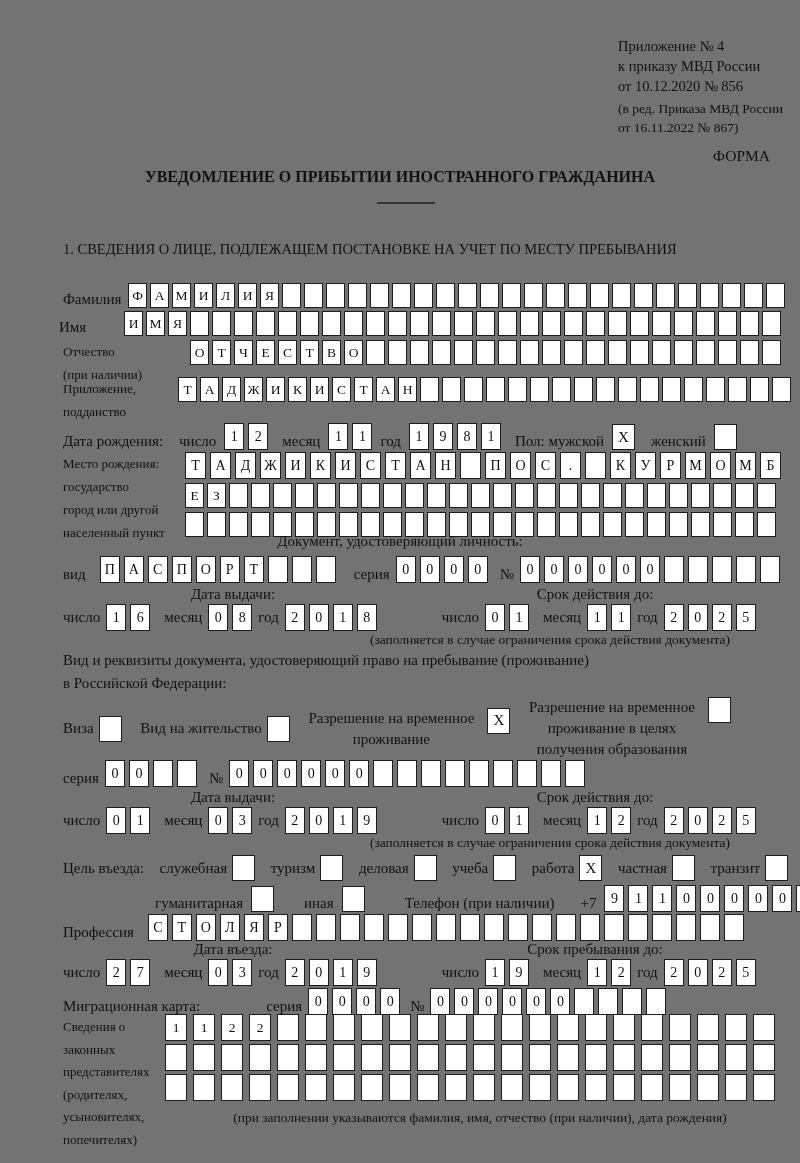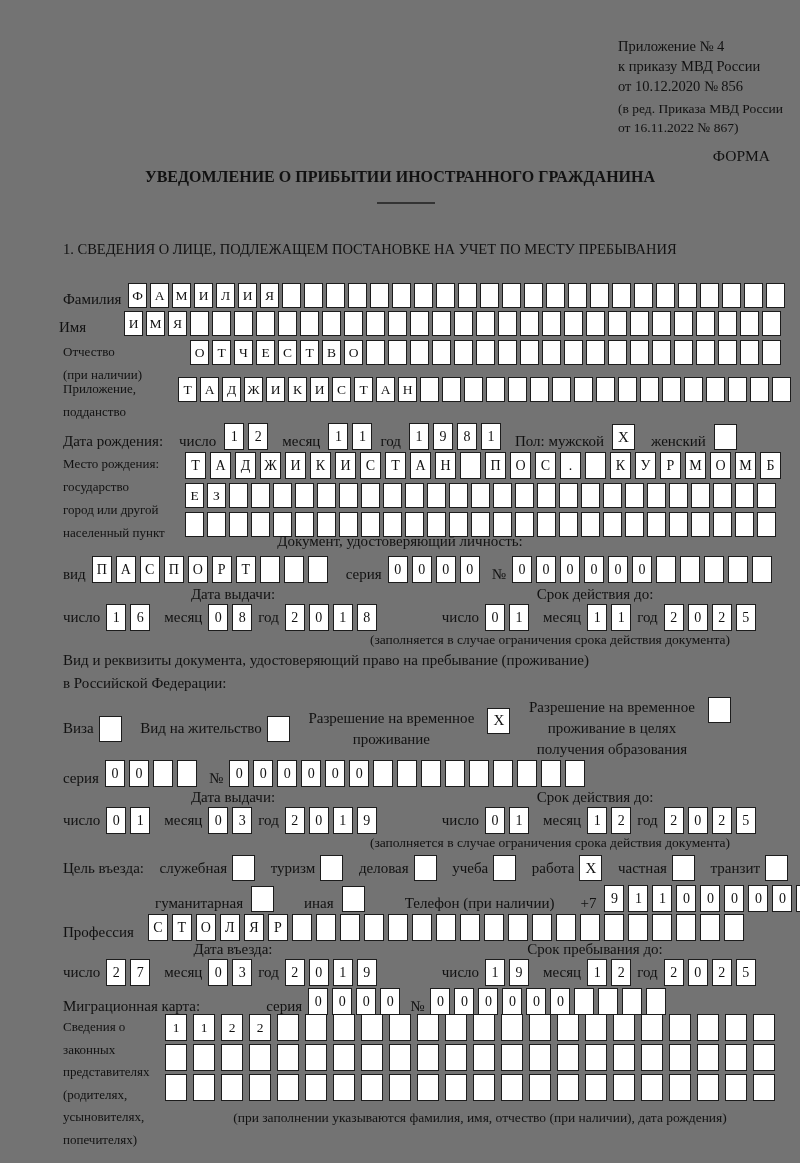"вид" span.lbl { margin-right: none -> 8px }
